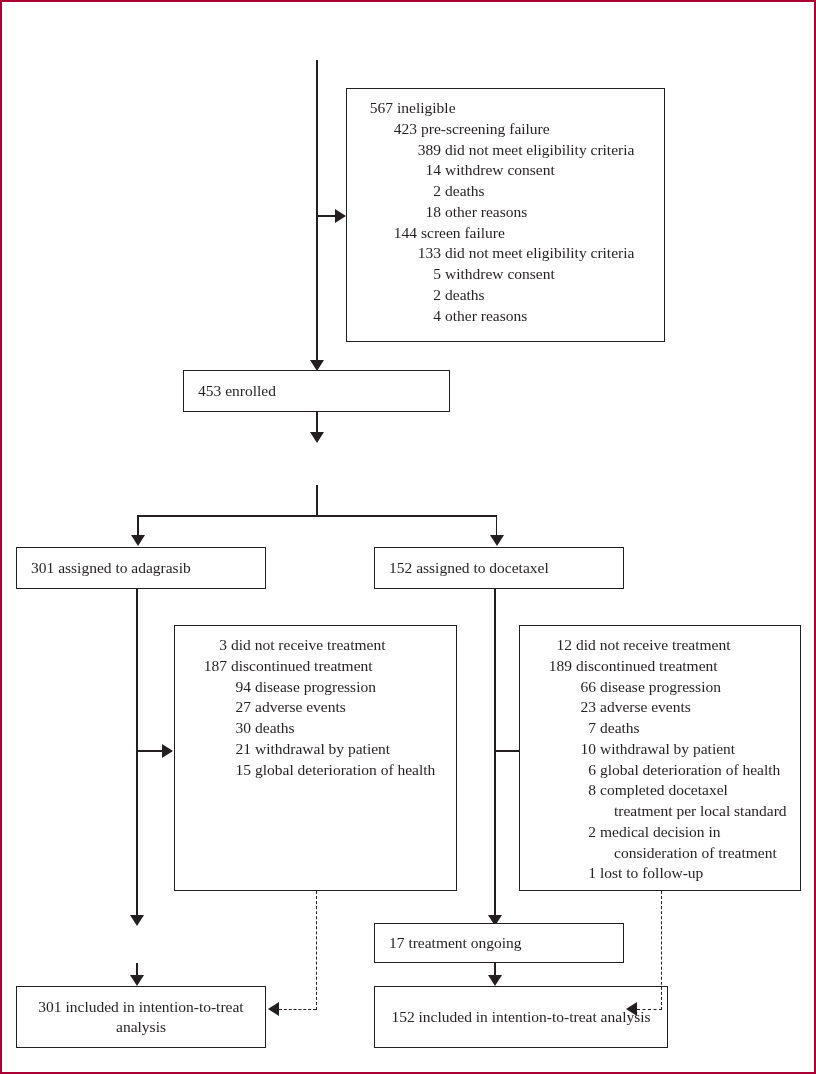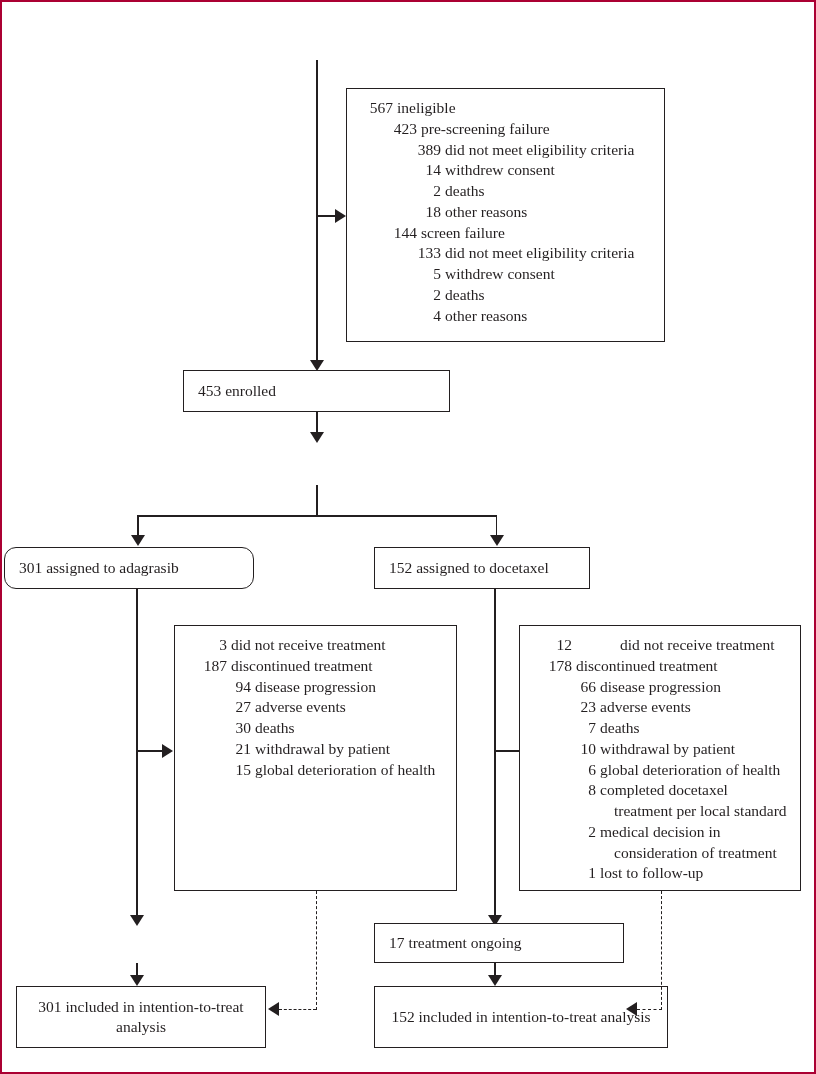"301 assigned to adagrasib" div.box { border-radius: 12px -> none; left: 2px -> 14px }
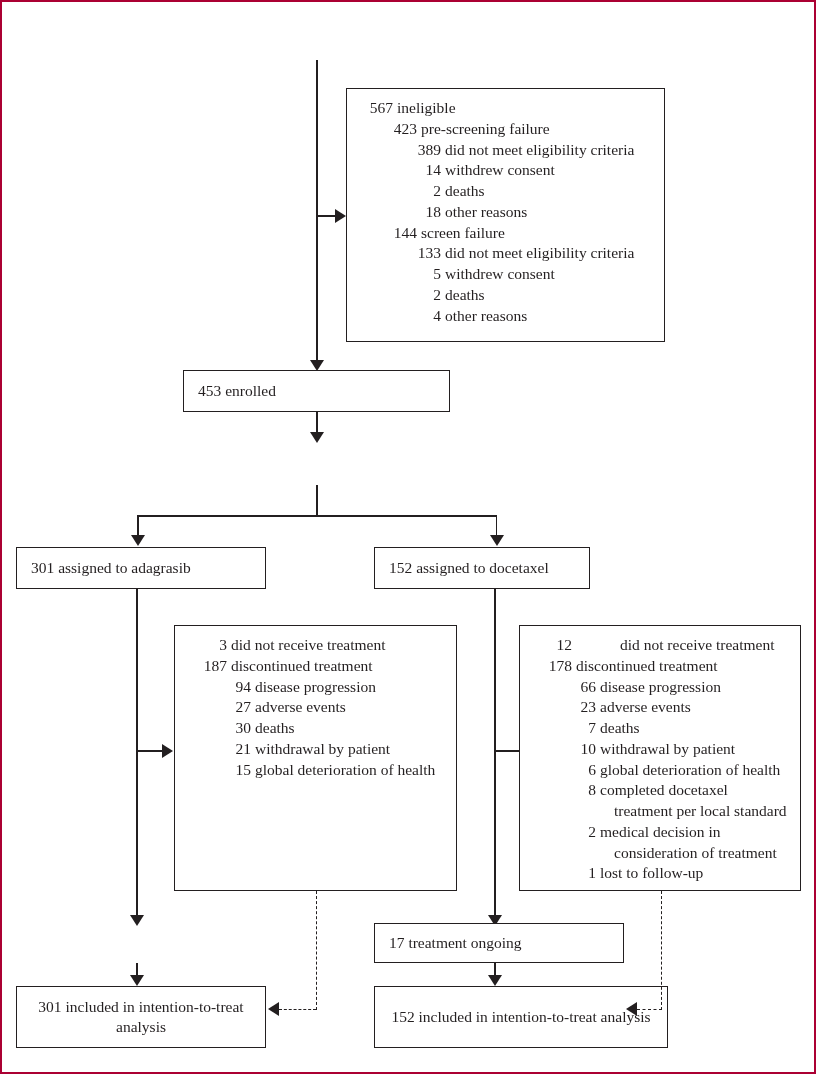"152 assigned to docetaxel" div.box { width: 216px -> 250px }
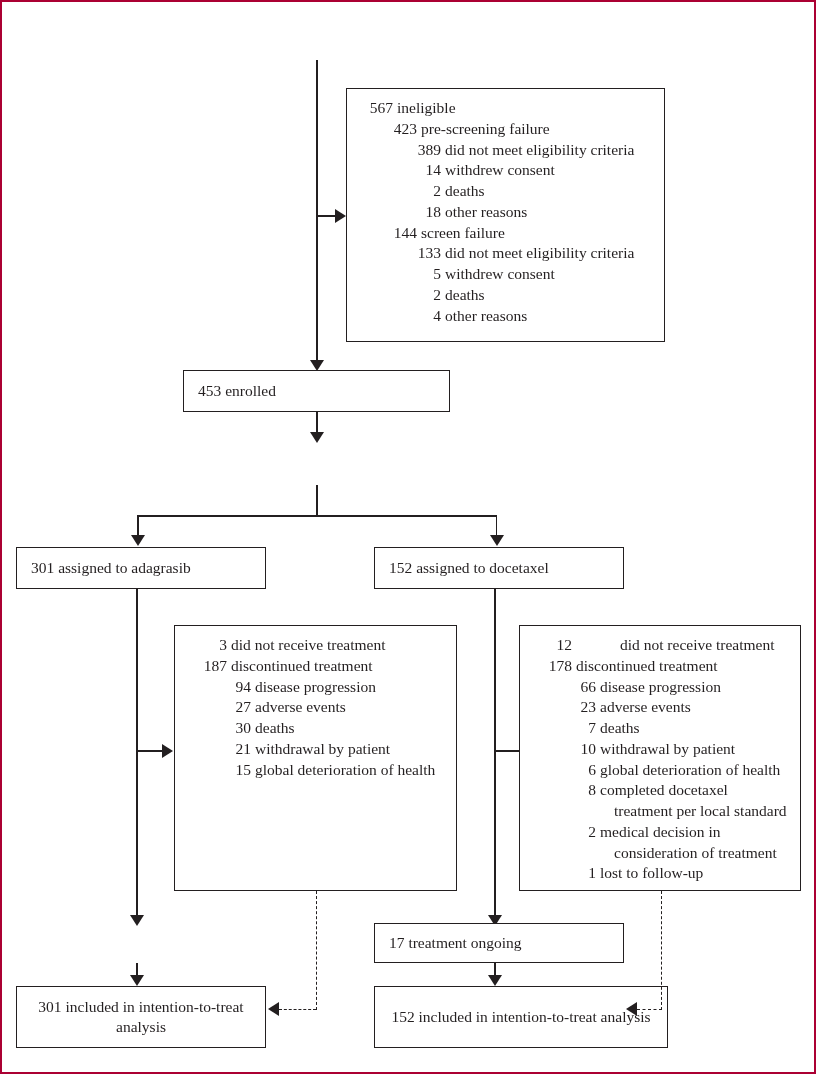"12" li { gap: 44px -> none }
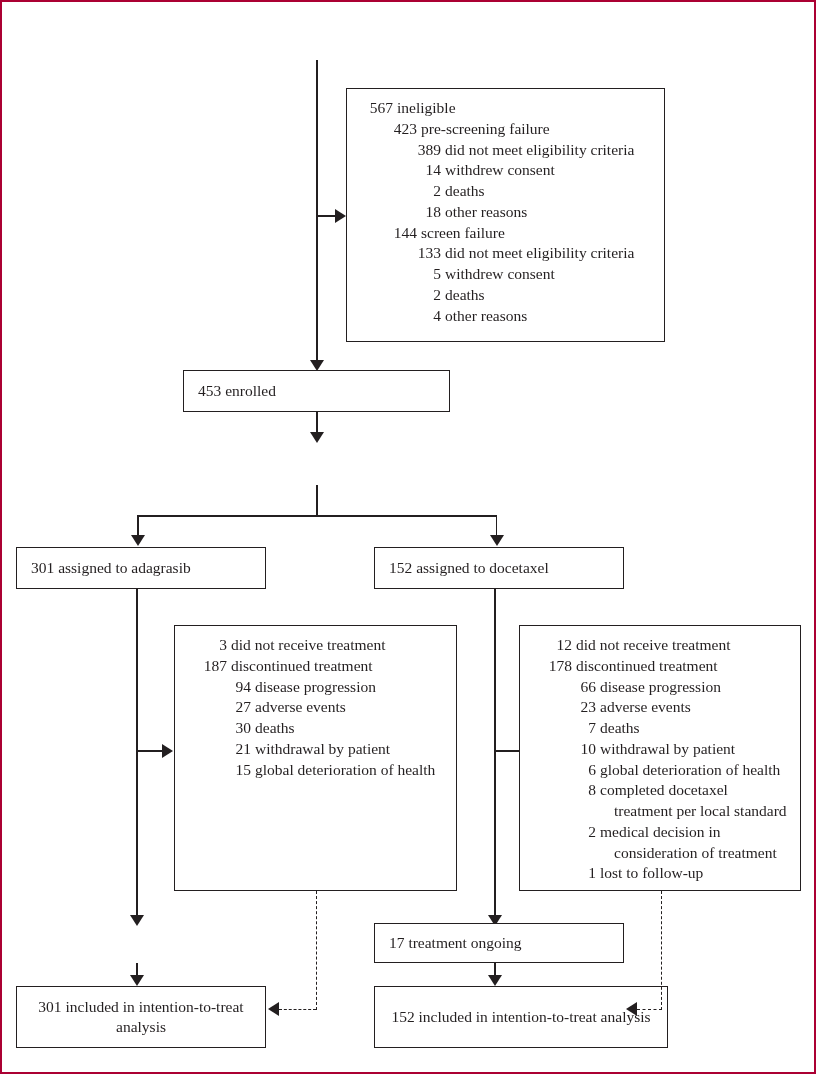"178" span.num { text: 178 -> 189 }
